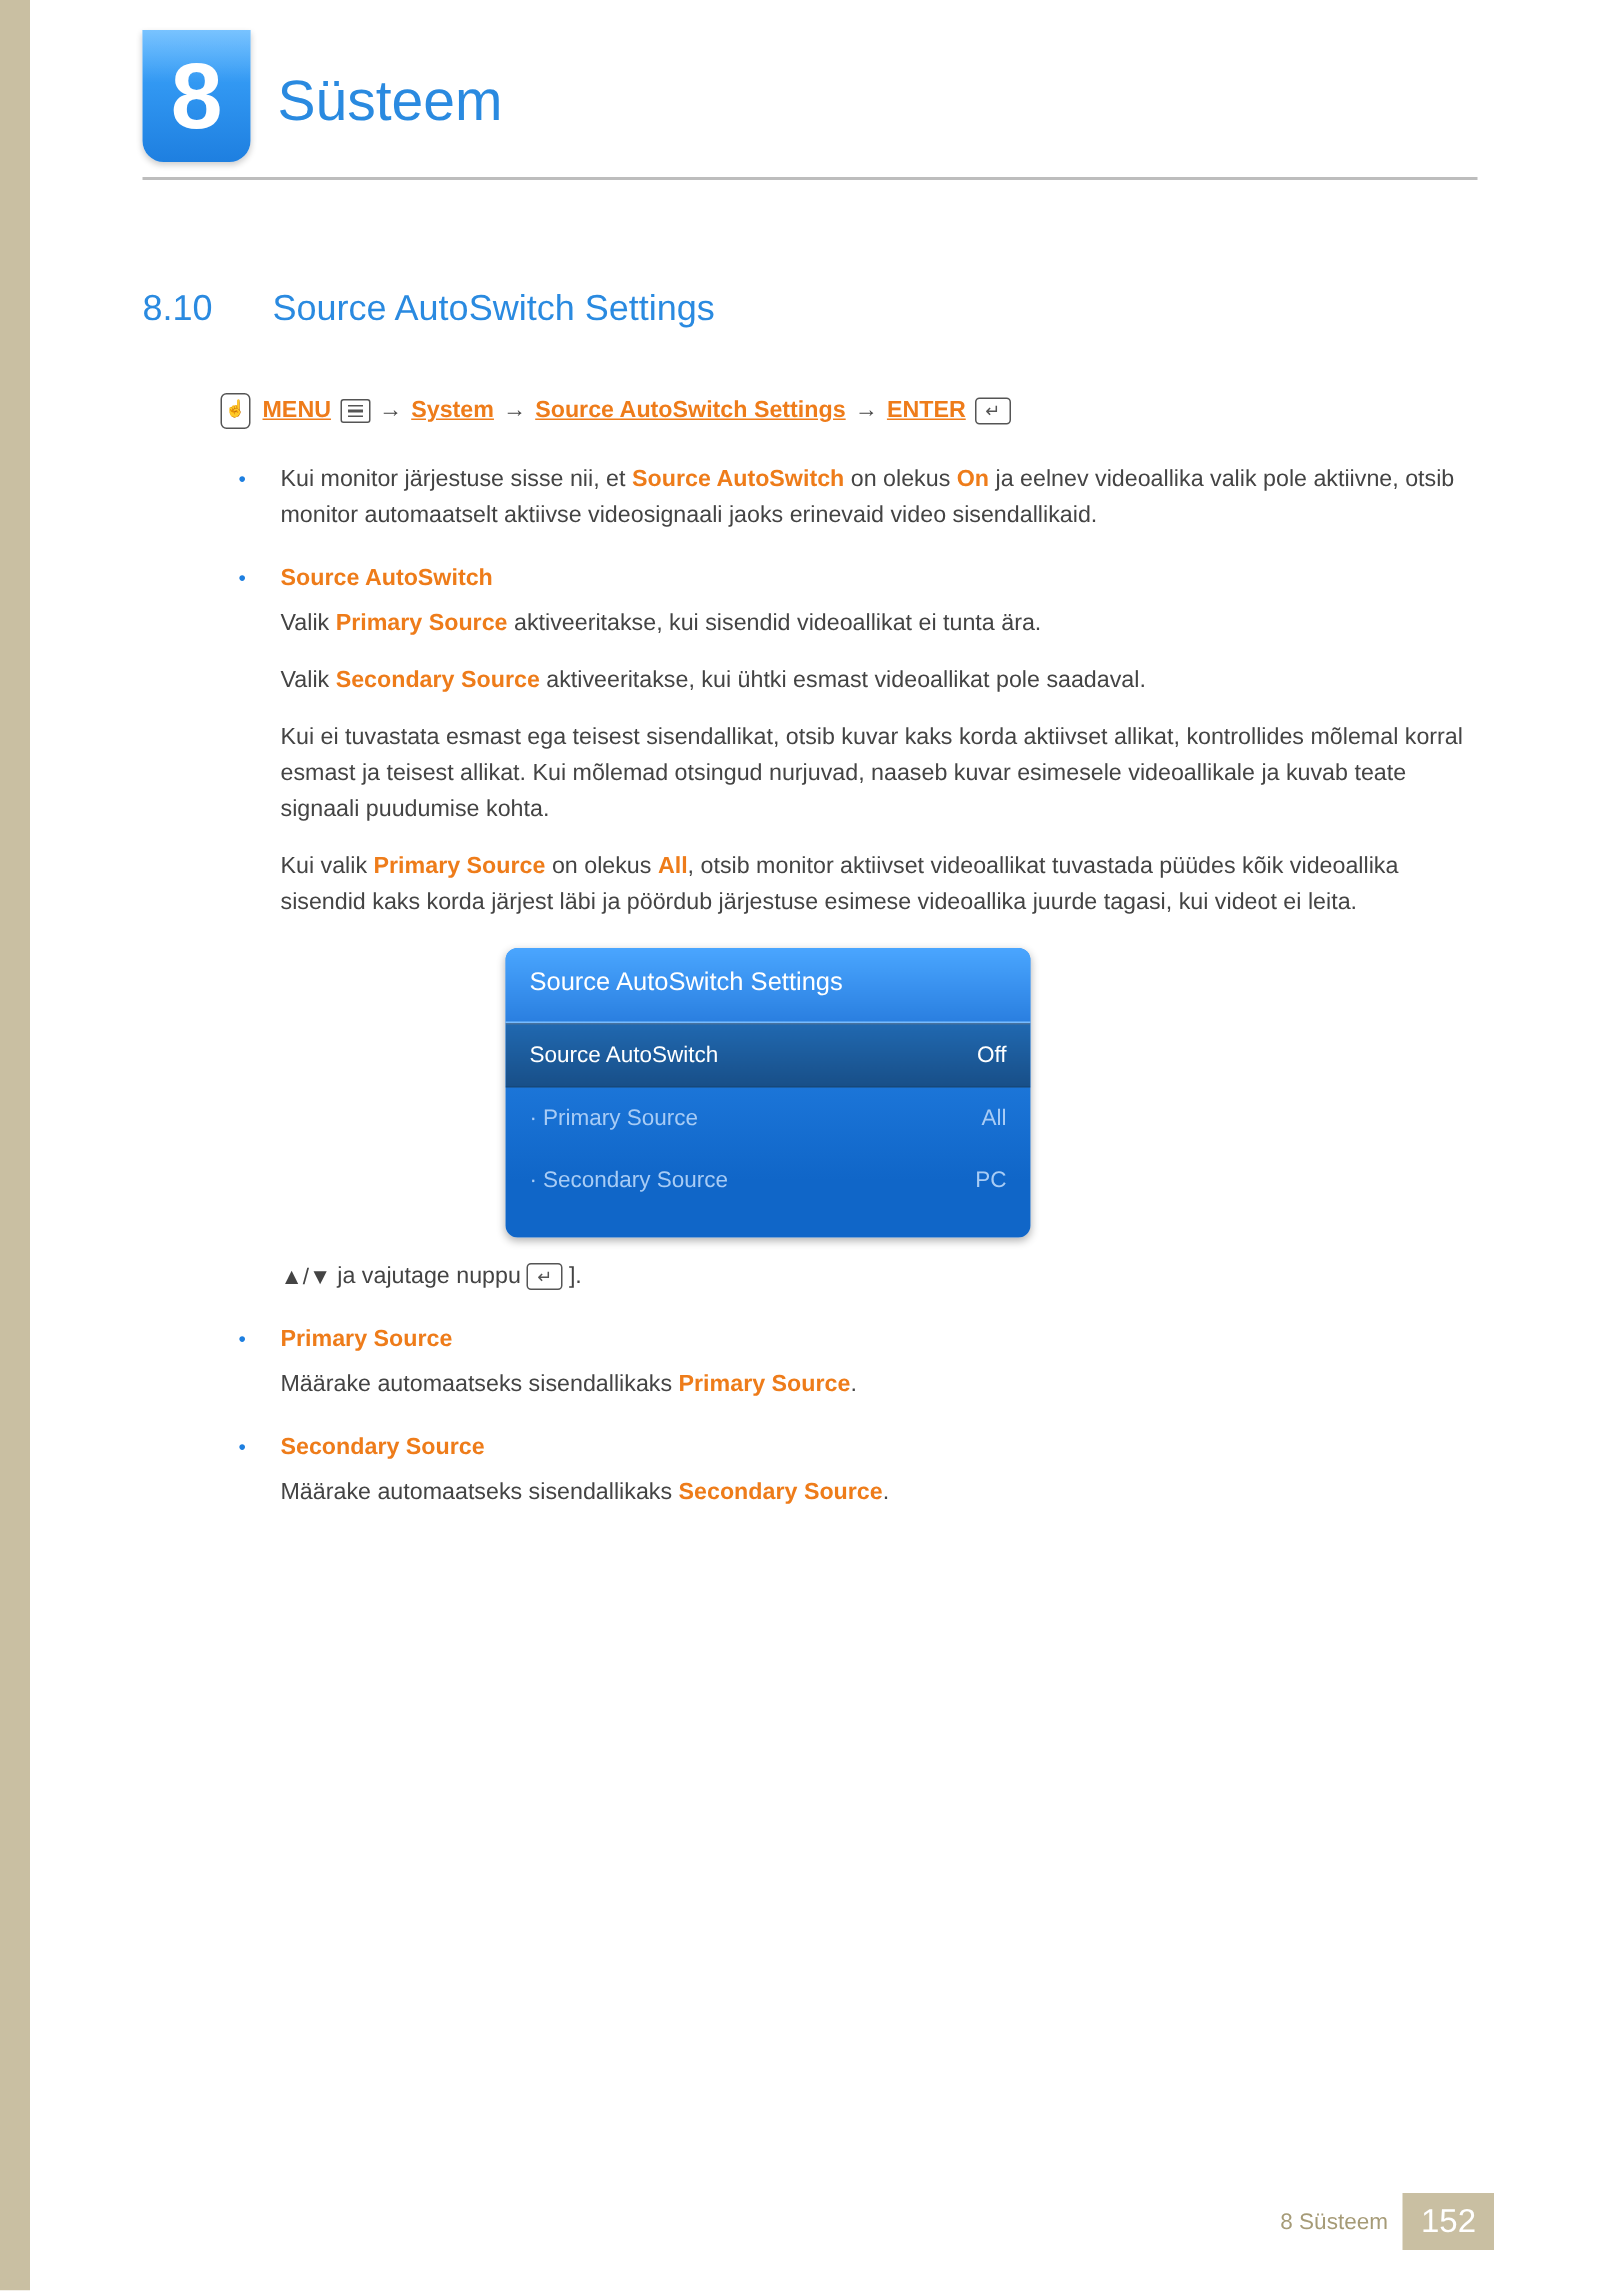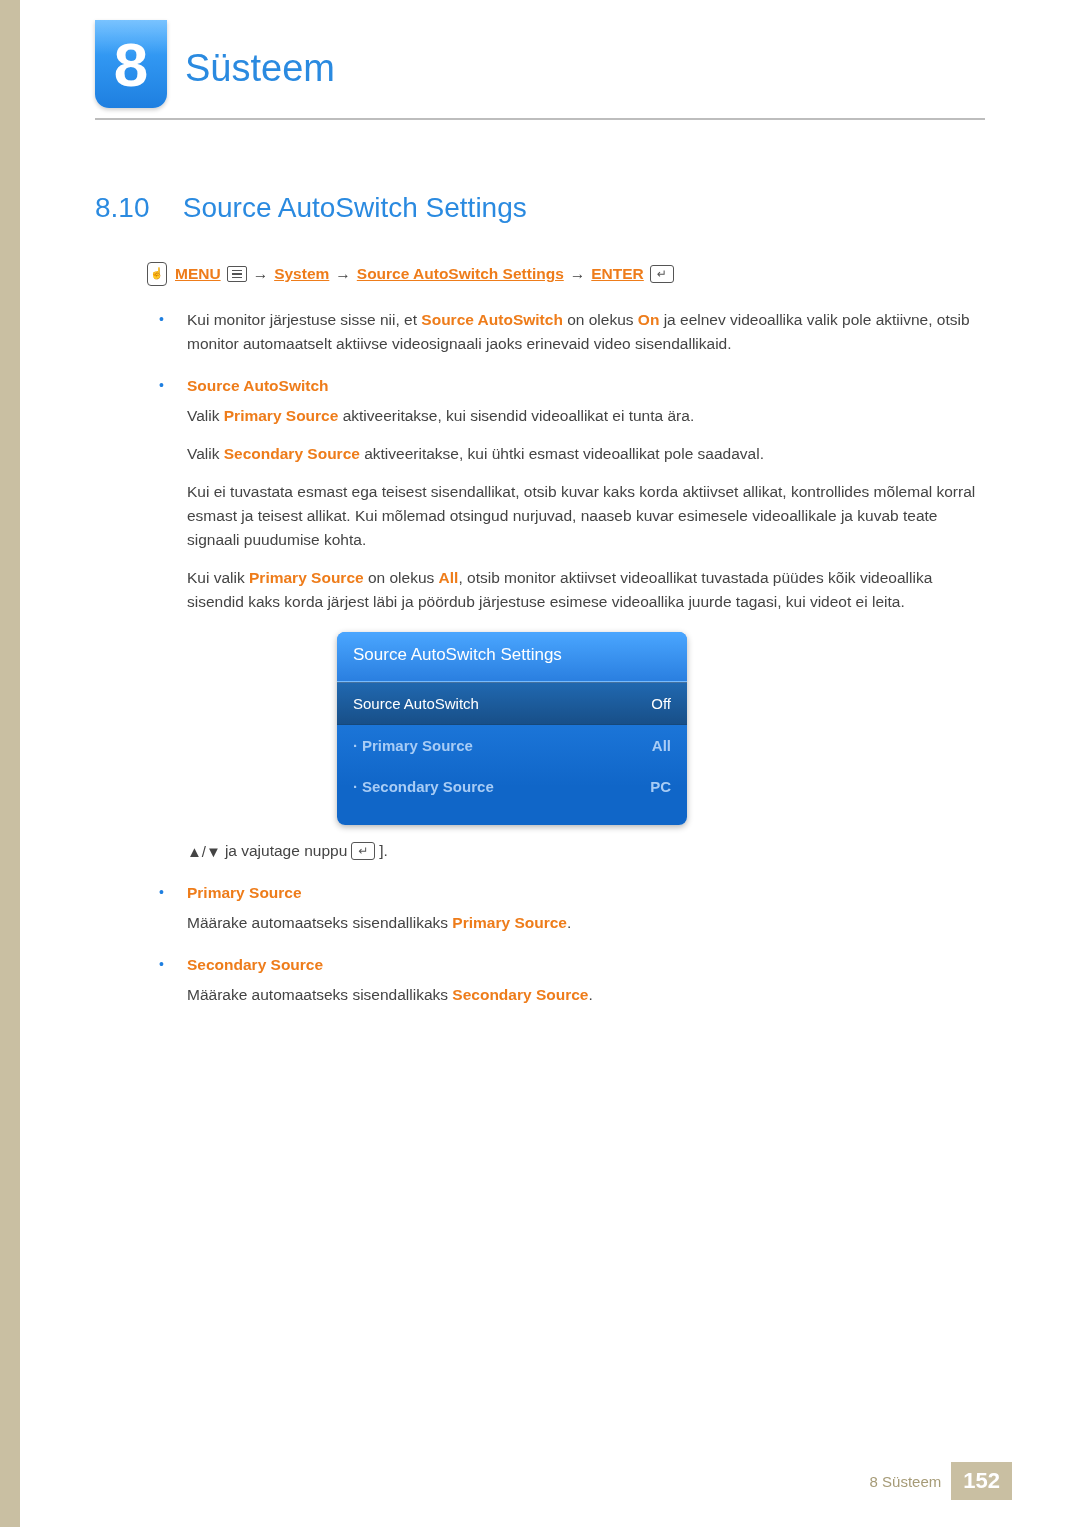"8.10 Source AutoSwitch Settings" .section-heading { font-size: 28px -> 24px }
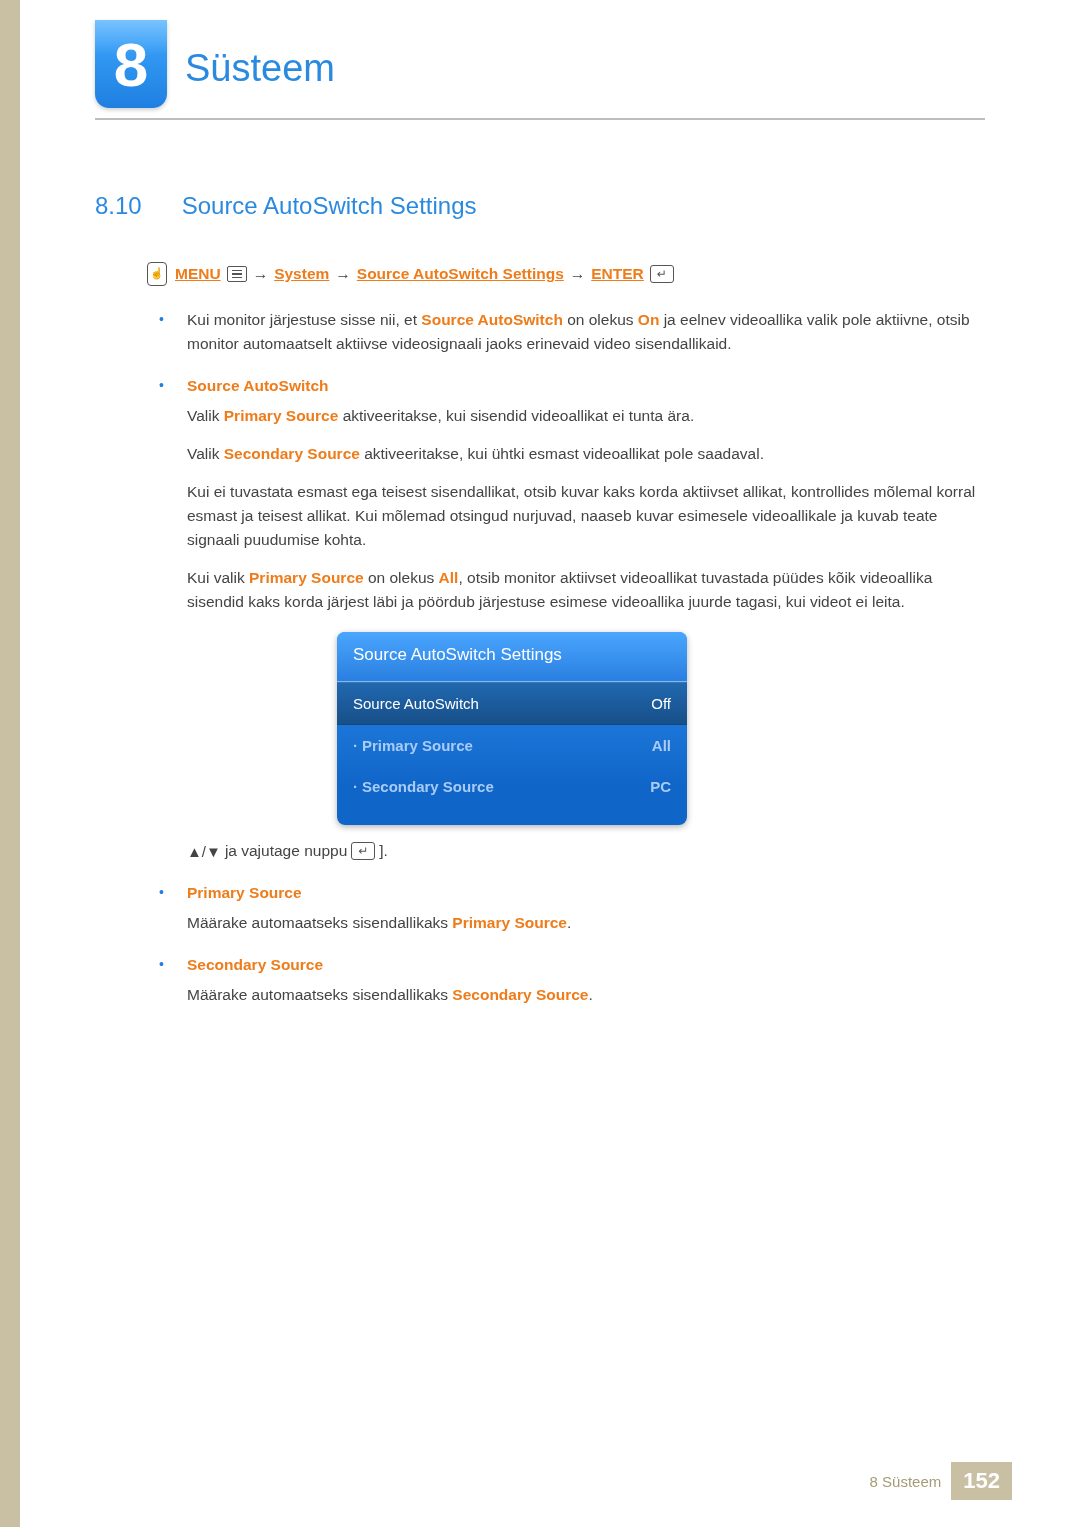"· Primary Source" .settings-panel .row.dim { font-weight: bold -> none }
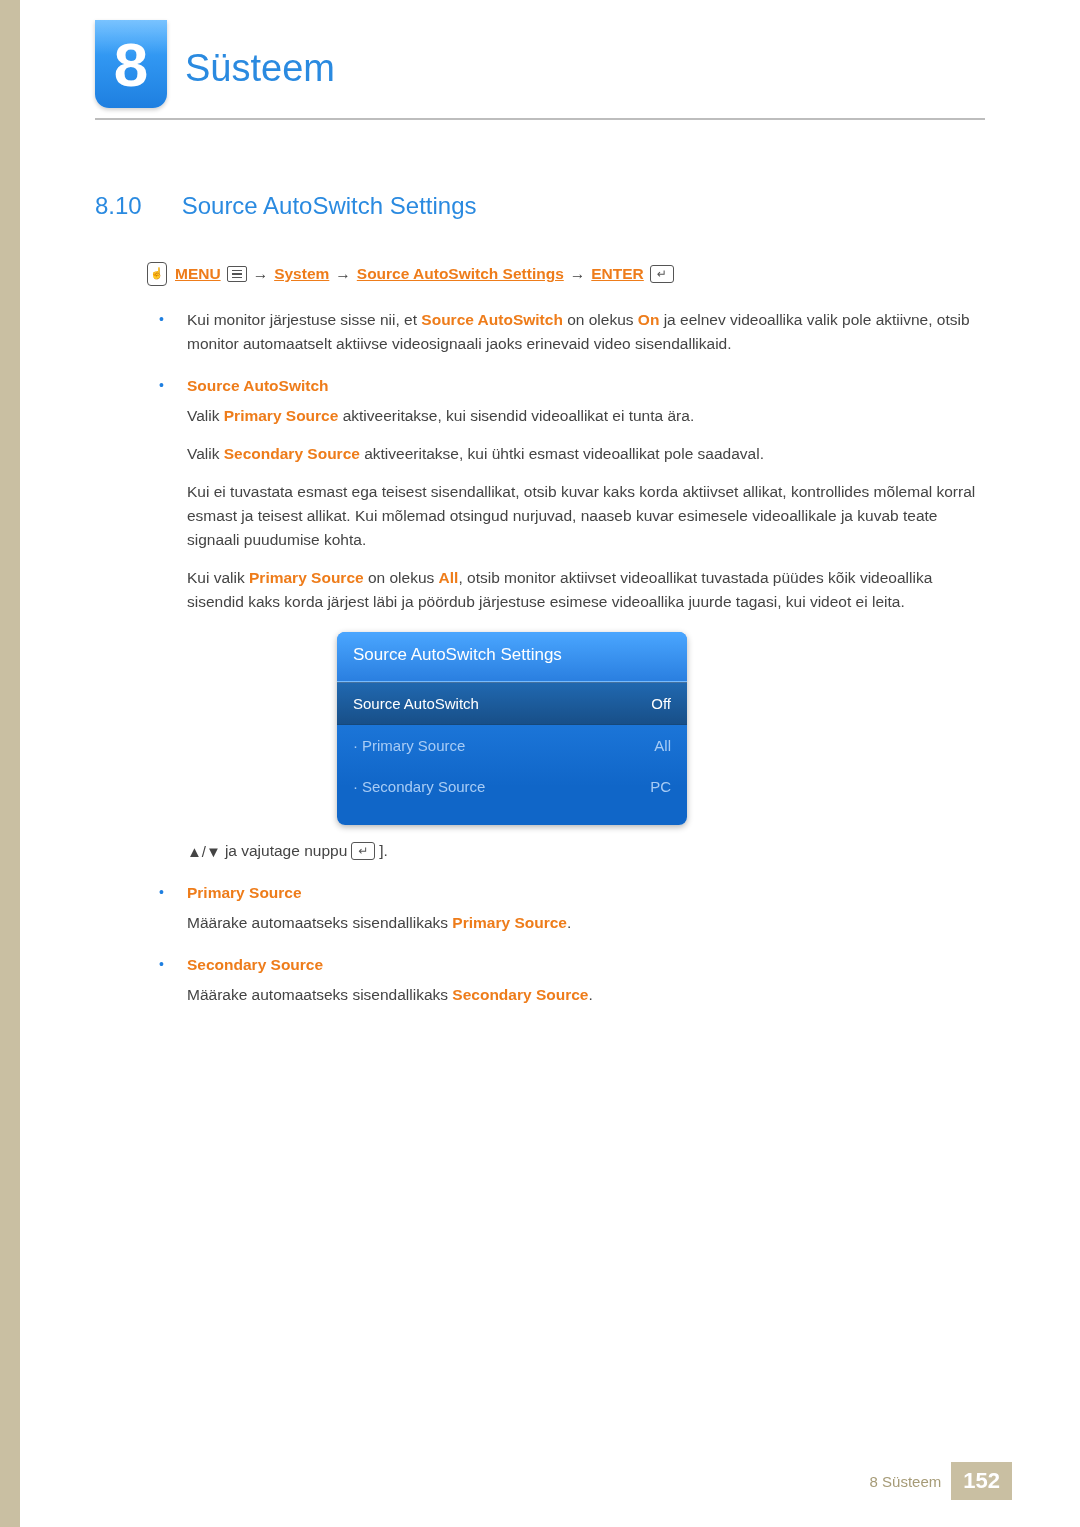"8 Süsteem" .footer { padding-right: 56px -> 84px; right: 12px -> 0 }
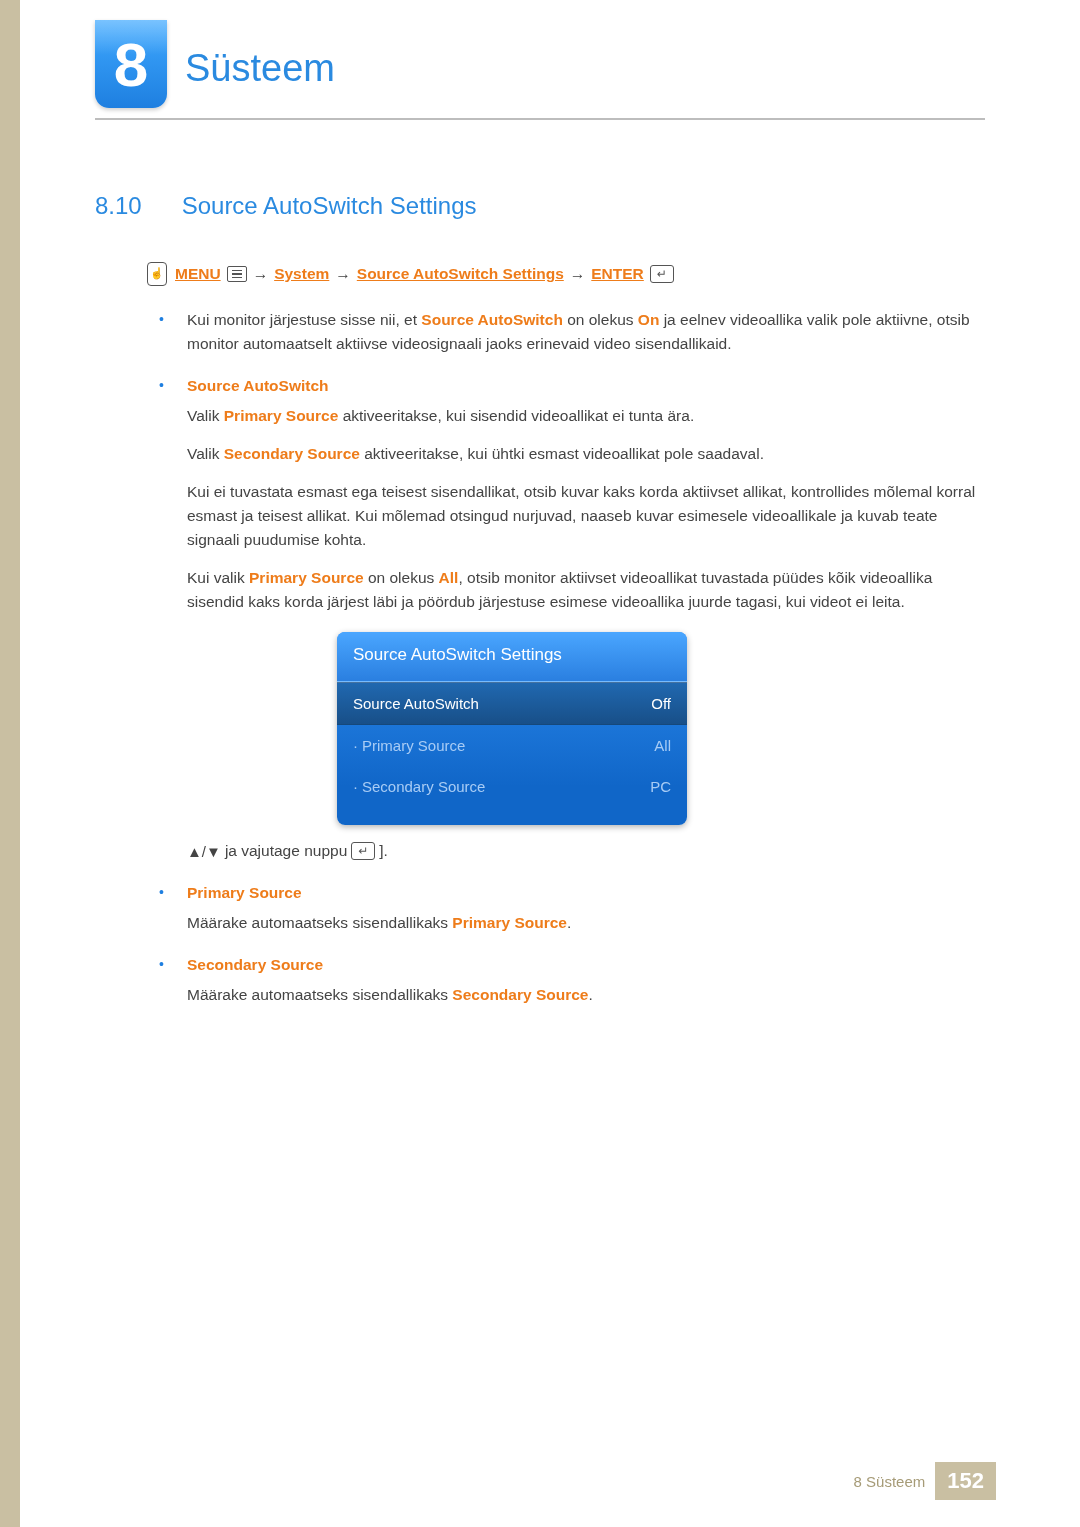"152" .page-number { font-weight: bold -> normal }
